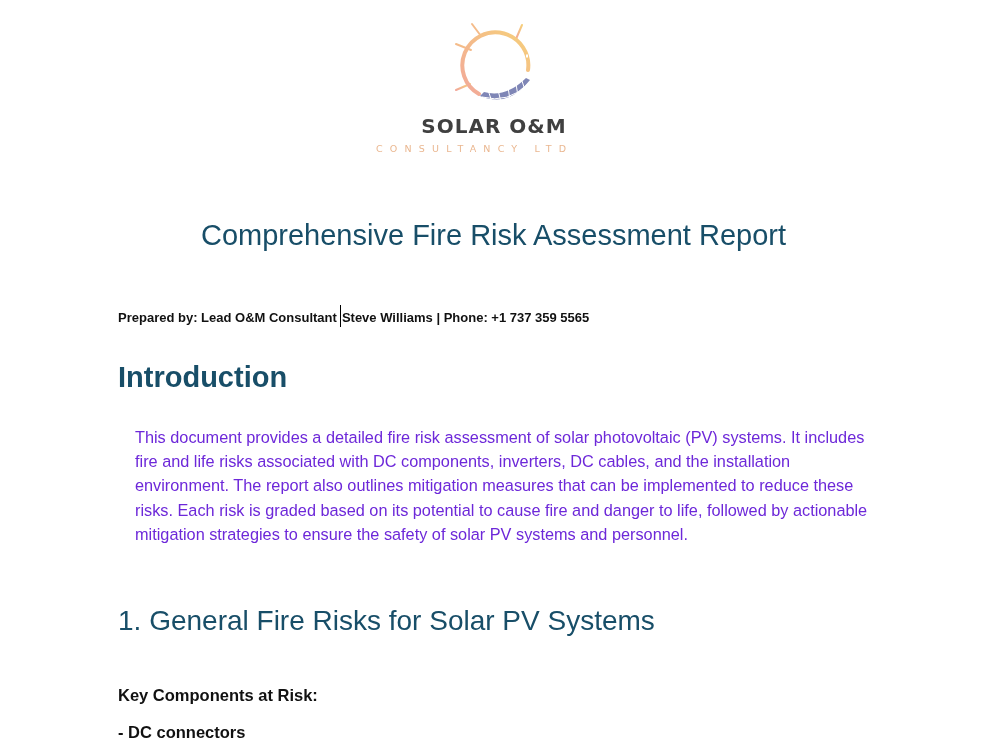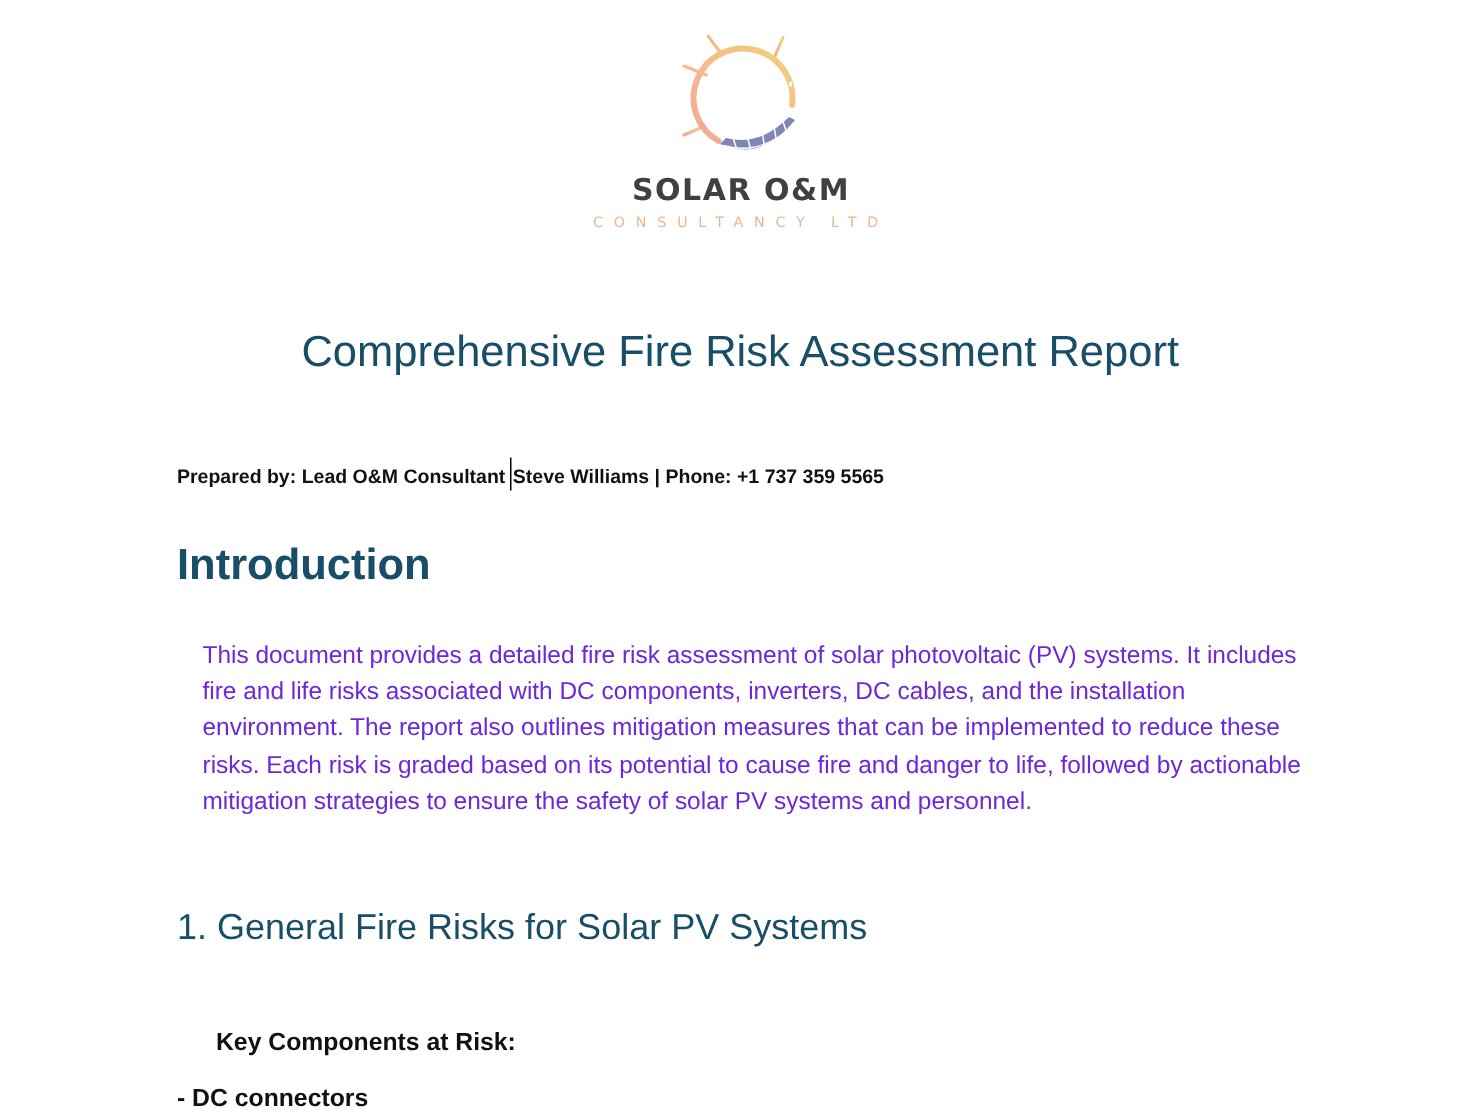"CONSULTANCY LTD" .logo-tagline { text-align: center -> left }
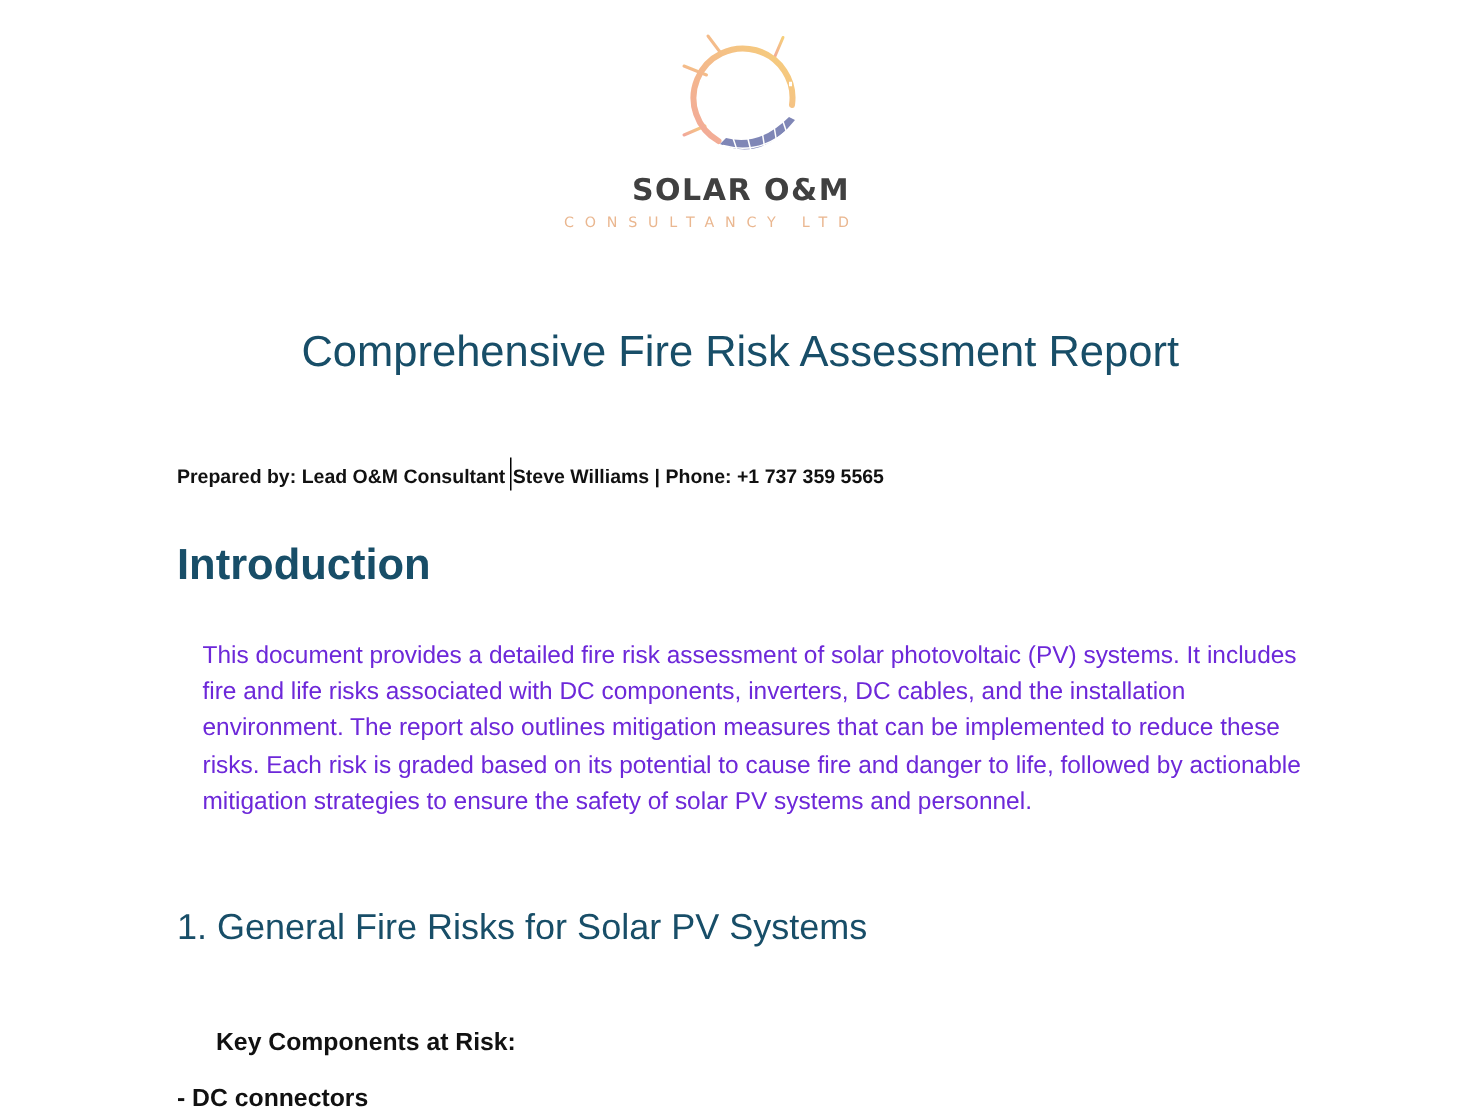"1. General Fire Risks for" .h-section { font-size: 24px -> 28px }
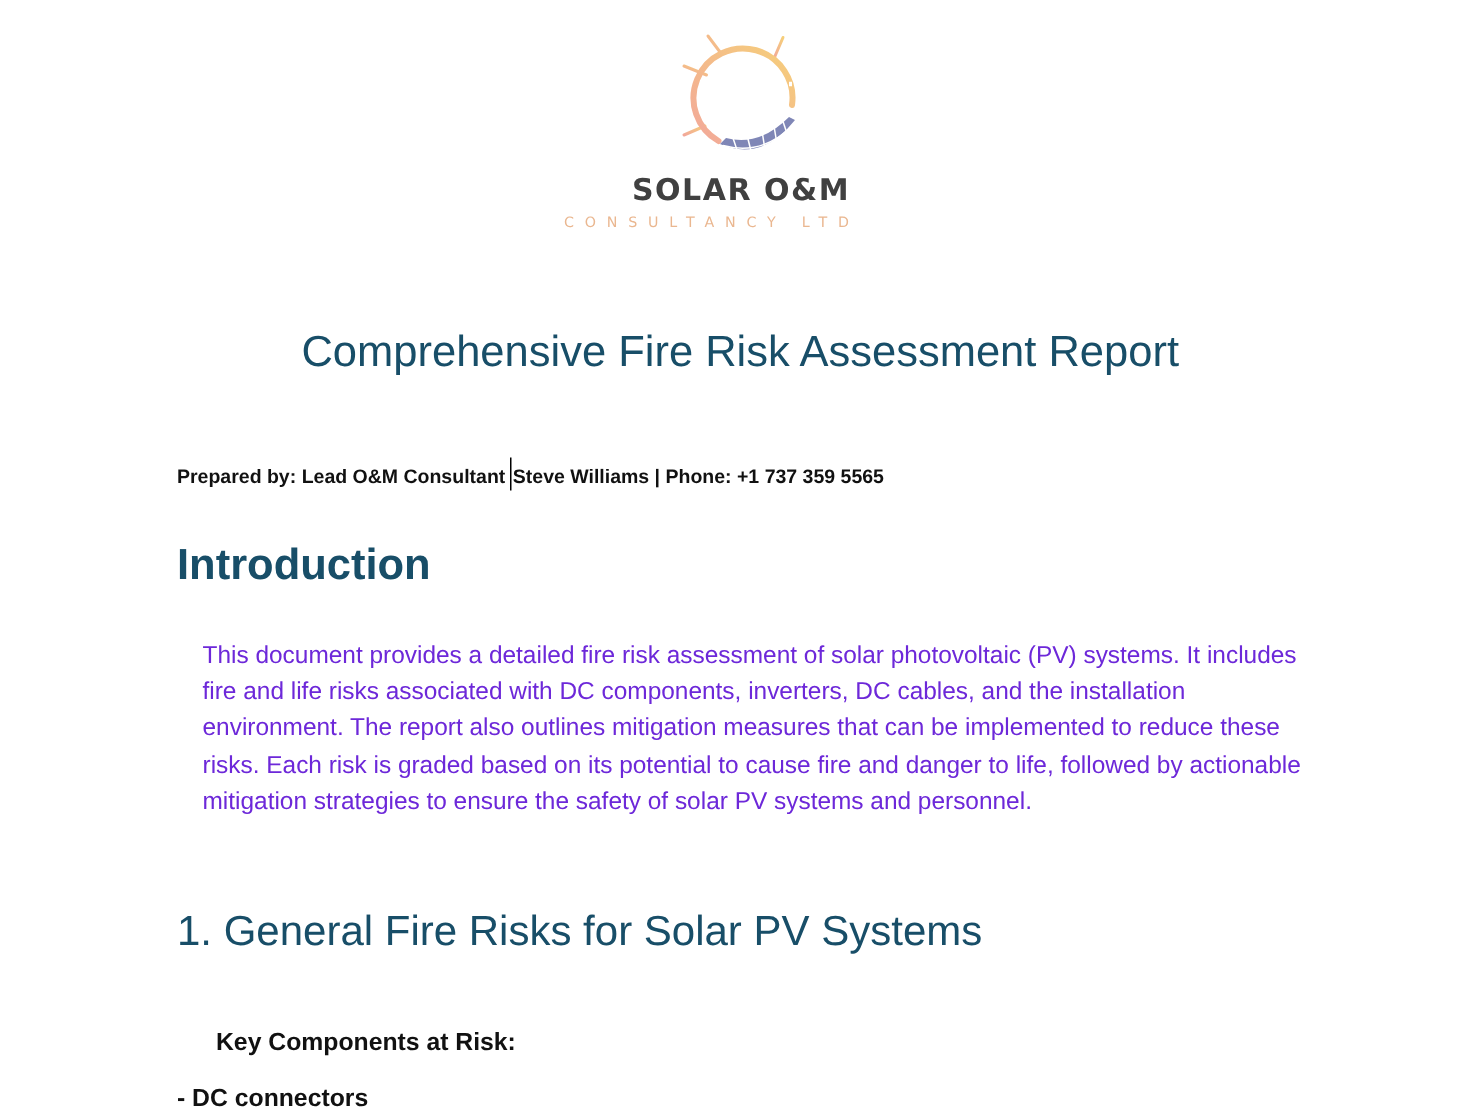"Key Components at Risk:" .key-label { margin-left: 26px -> none }
